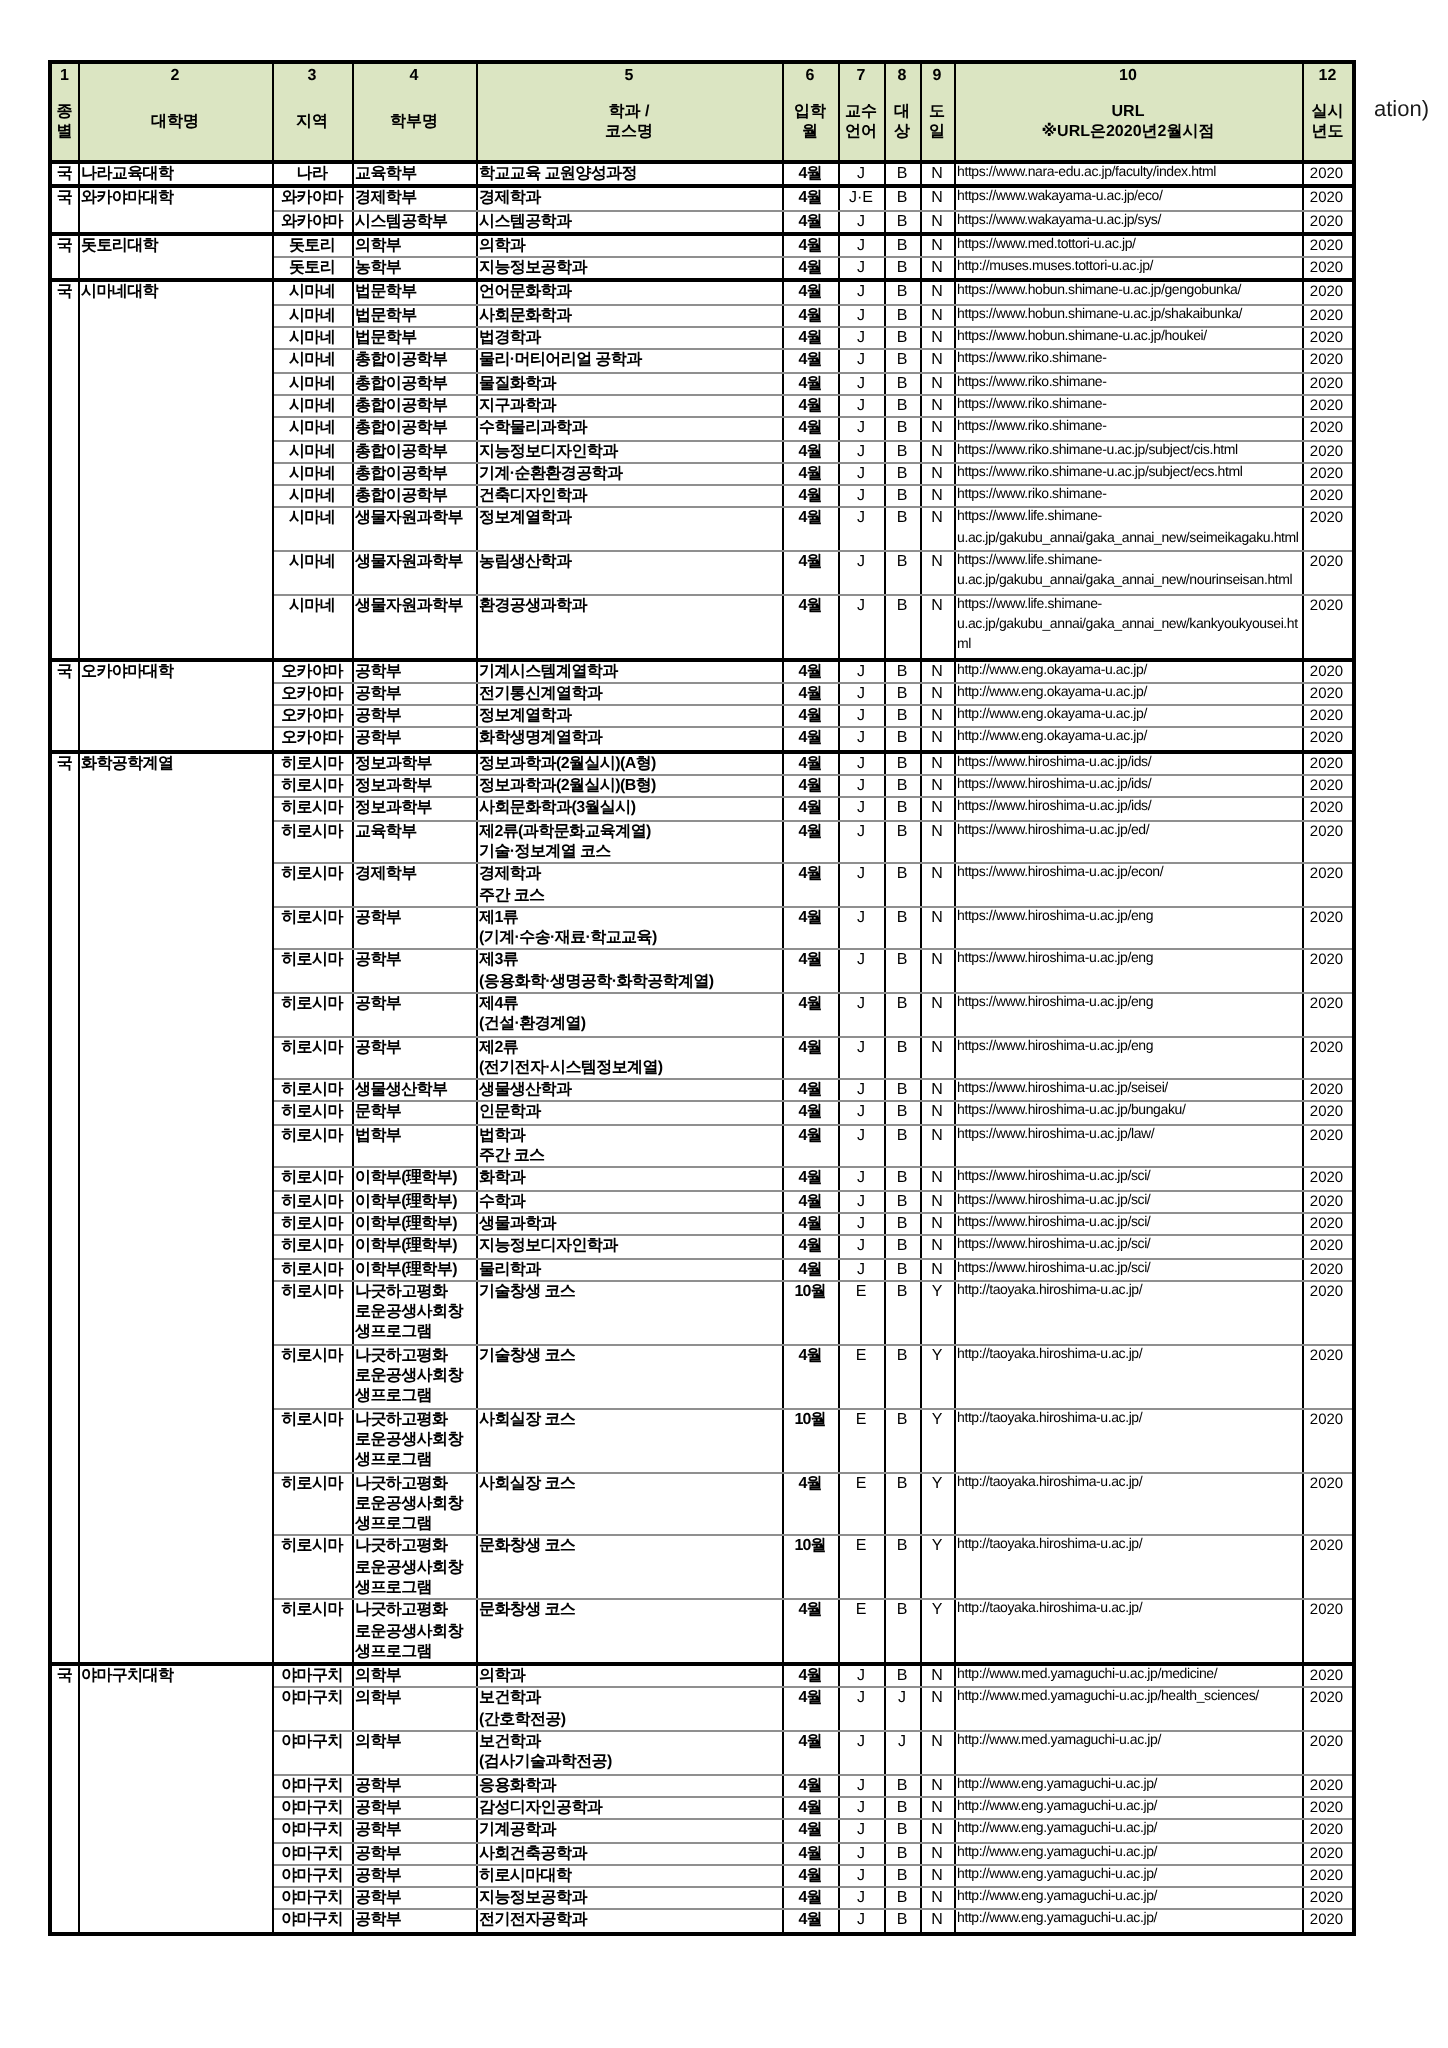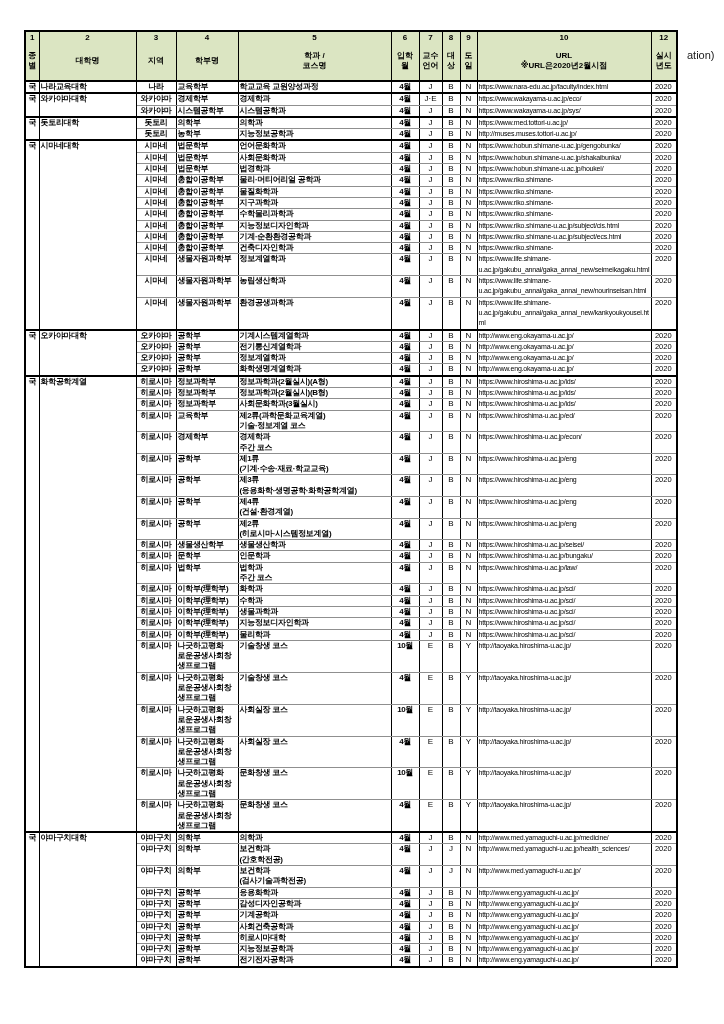"제2류" td.ko { text: 히로시마 -> 전기전자 }
